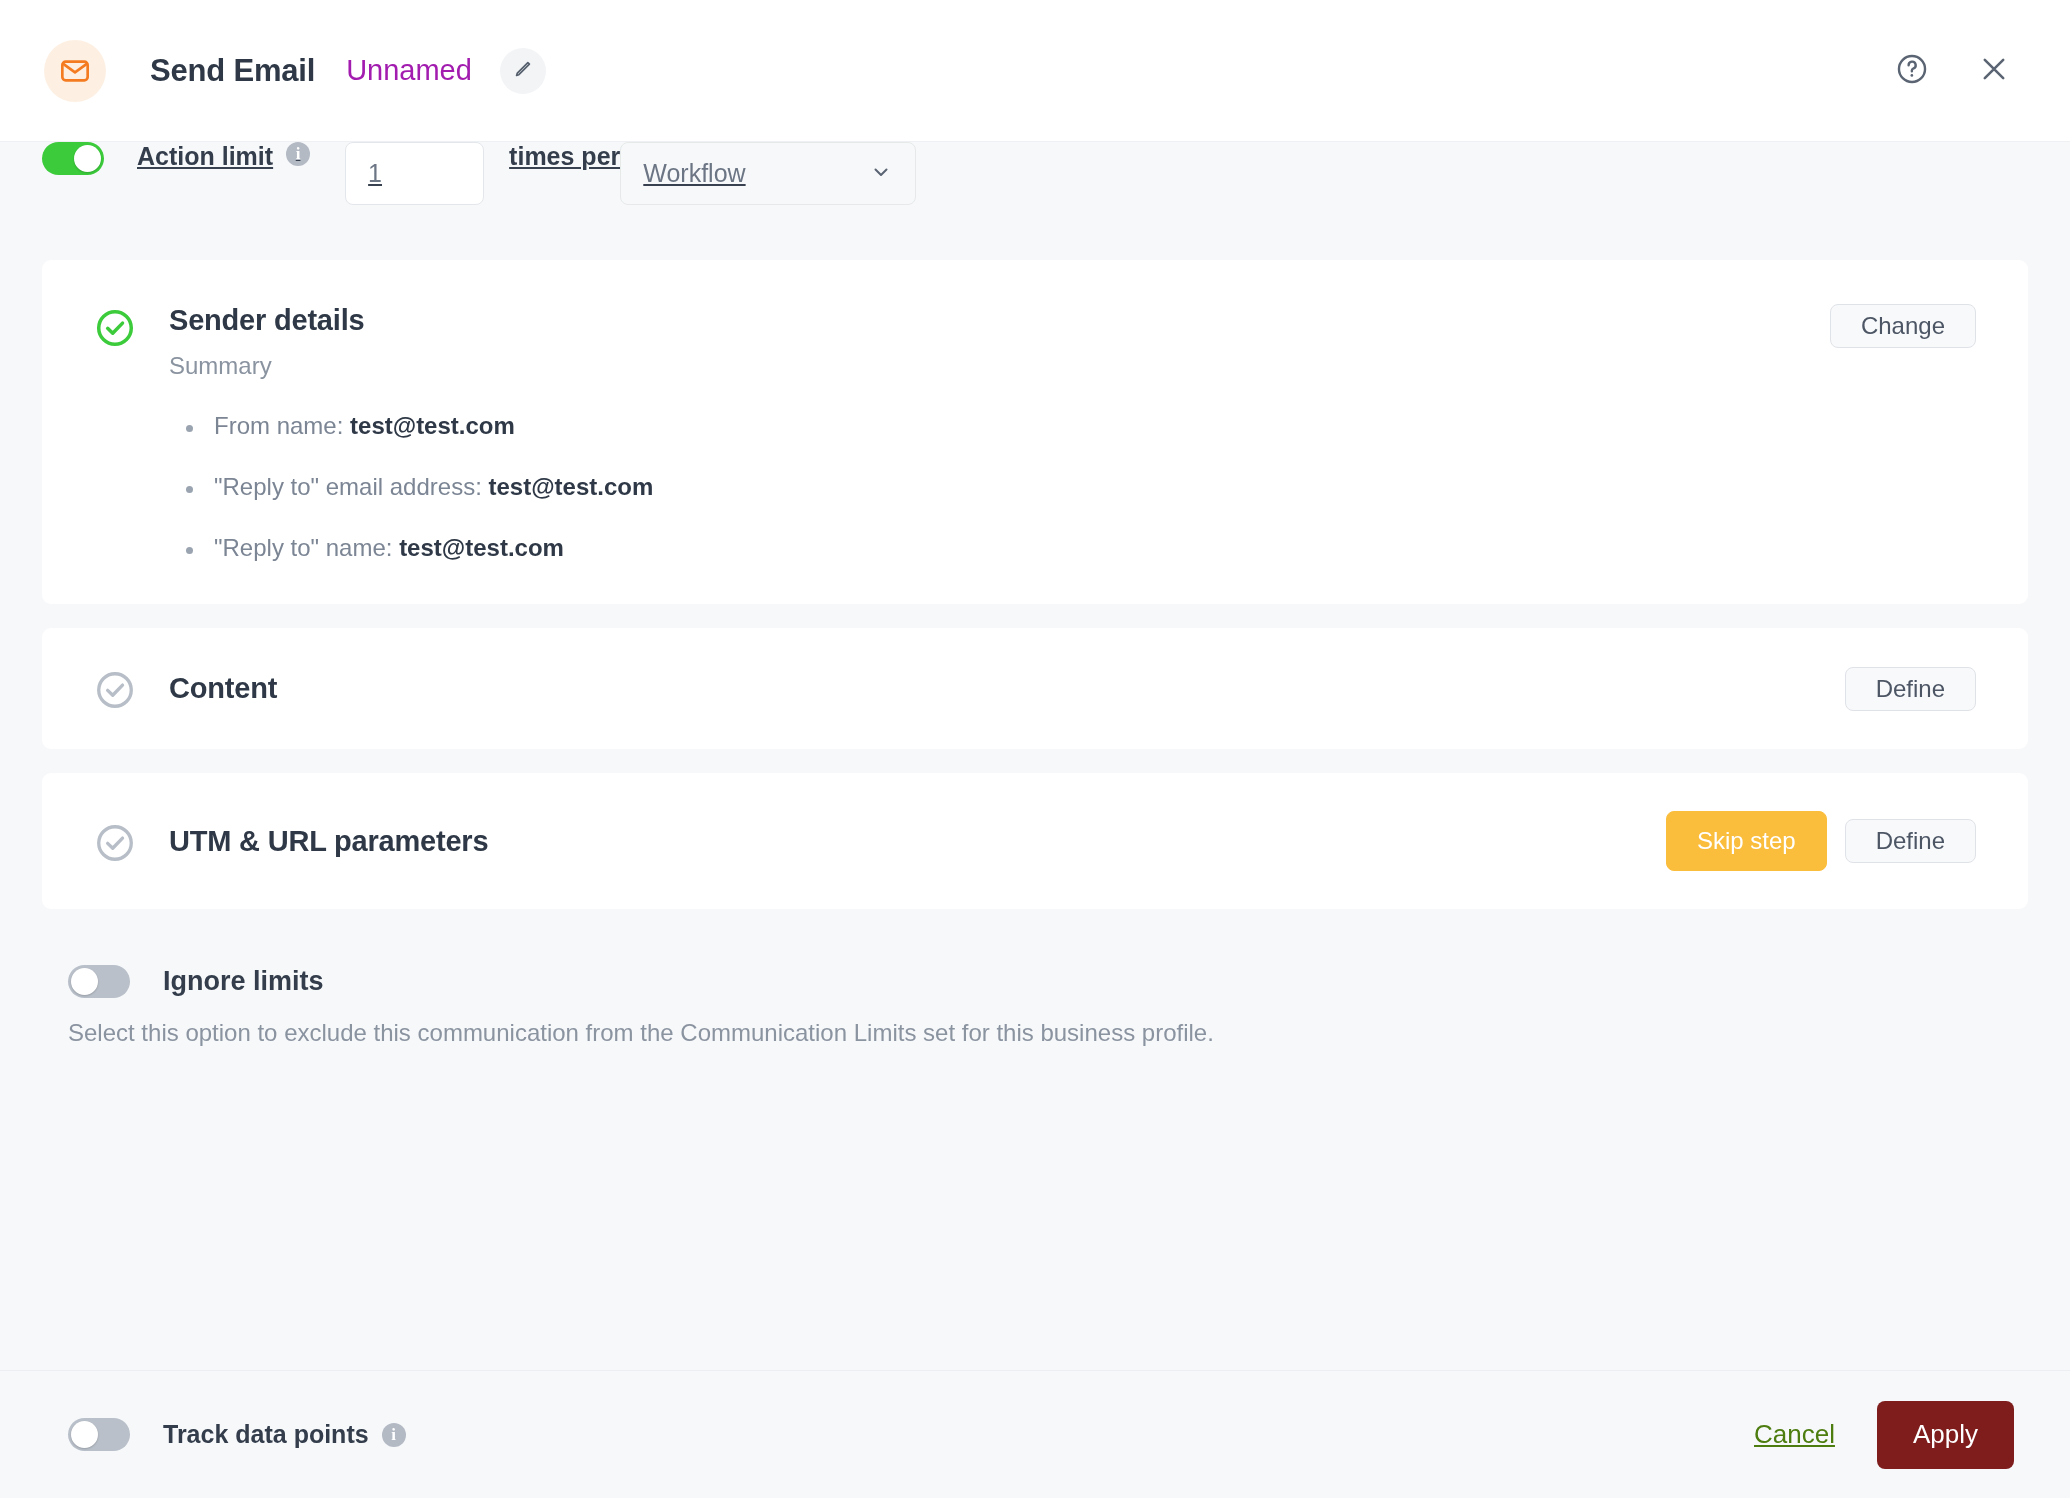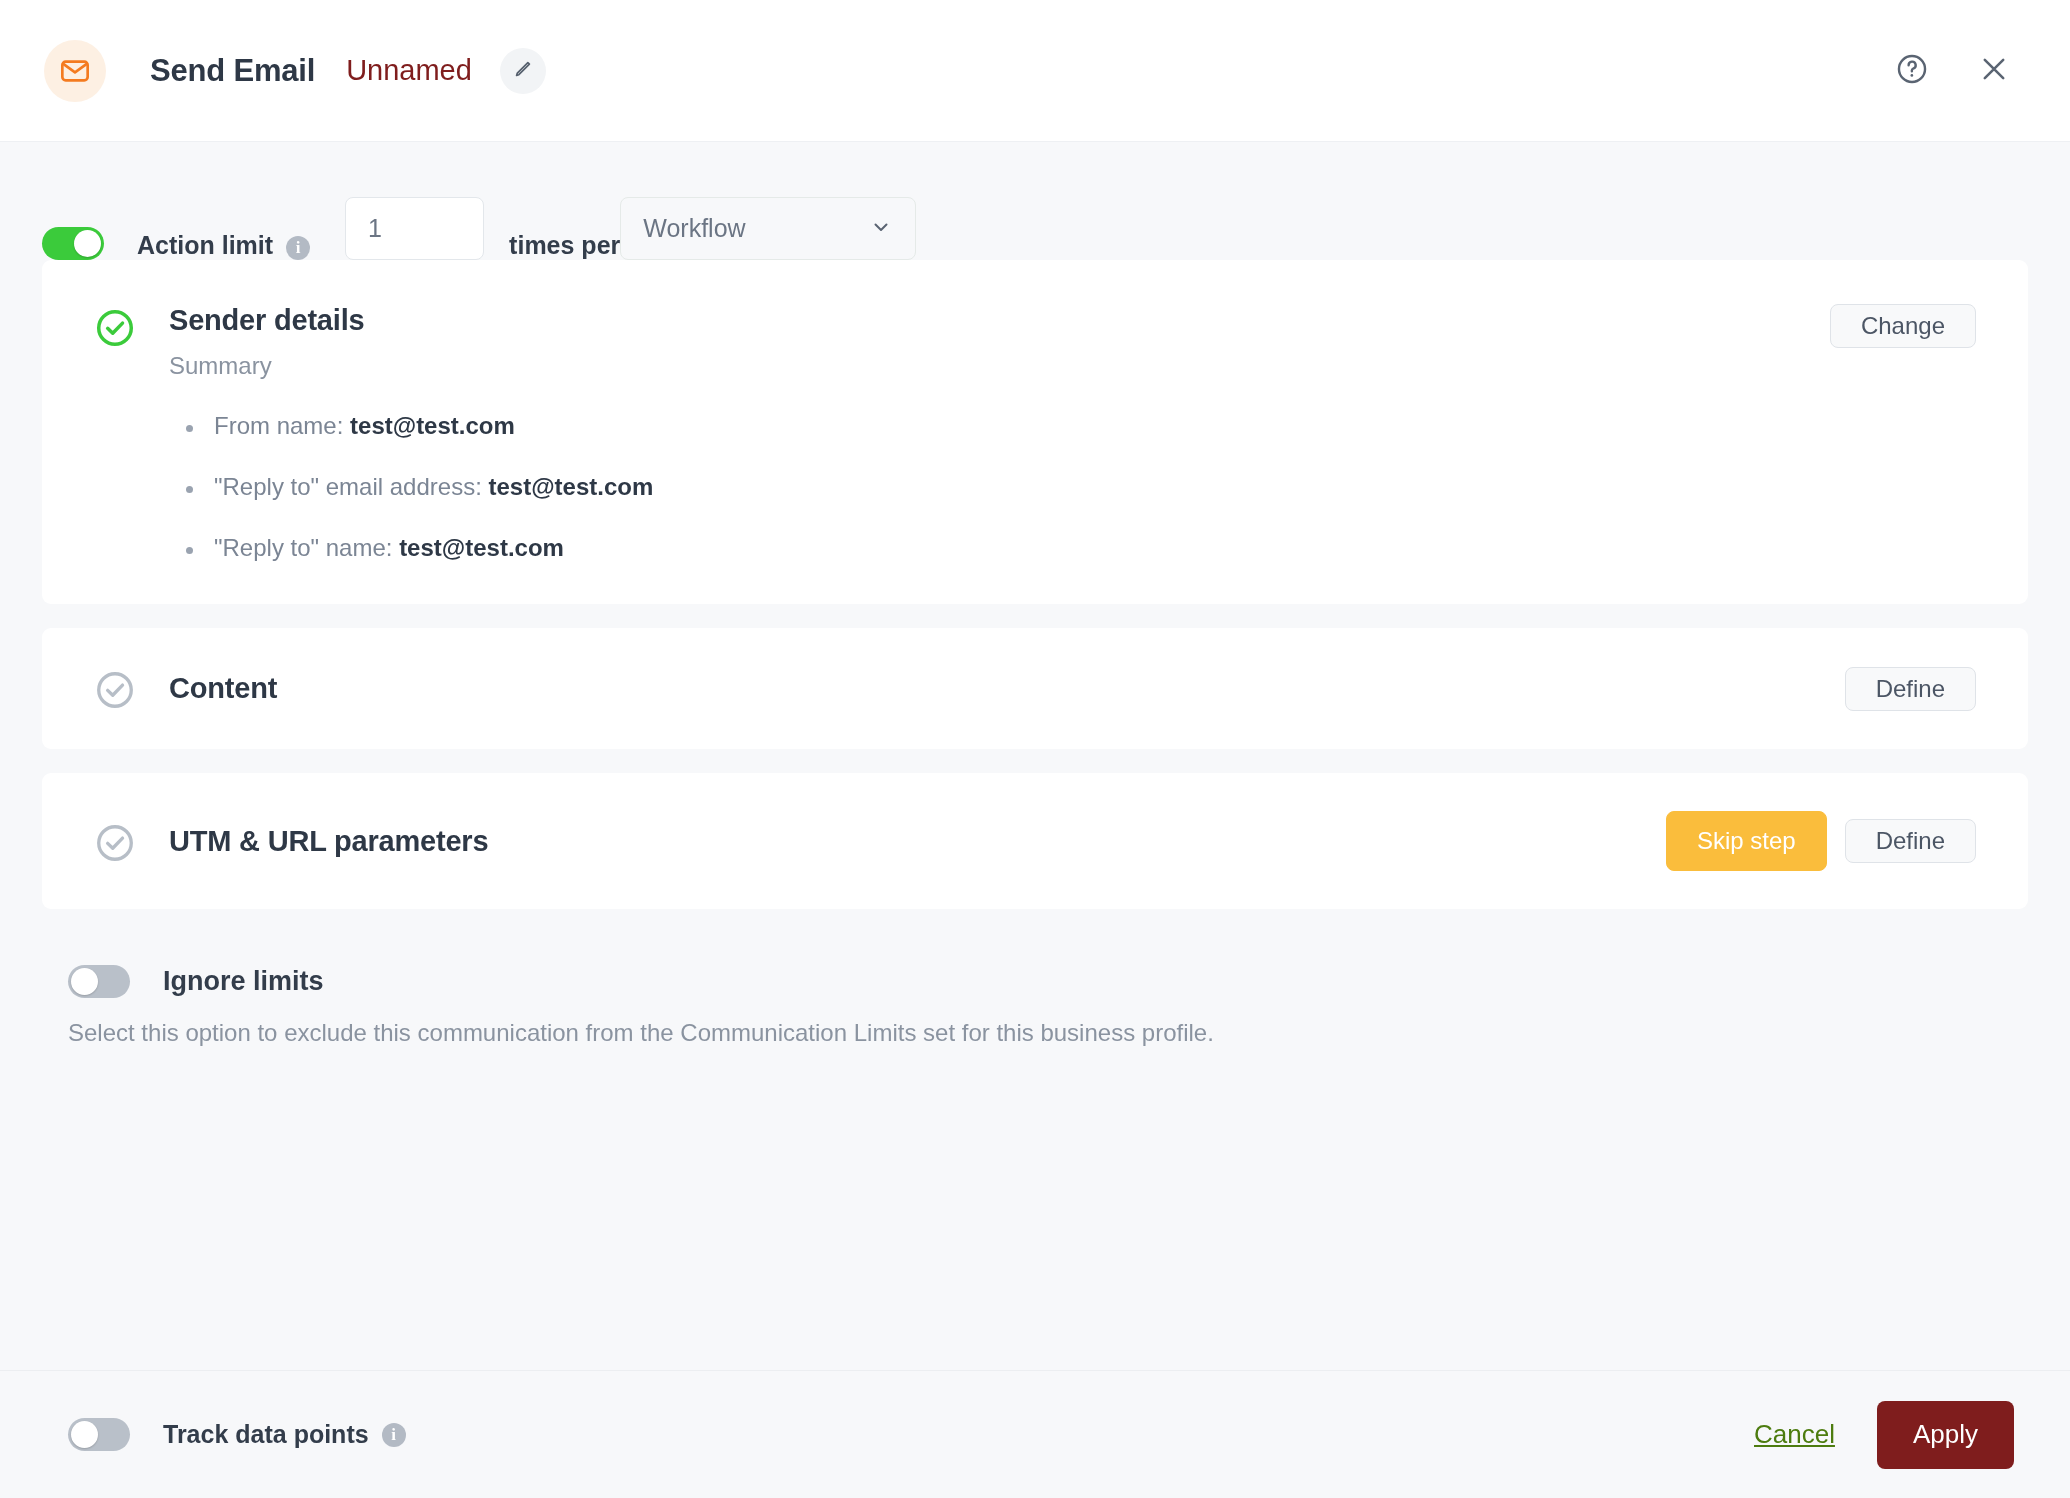"Unnamed" .header-subtitle { color: #7f1d1d -> #a21caf }
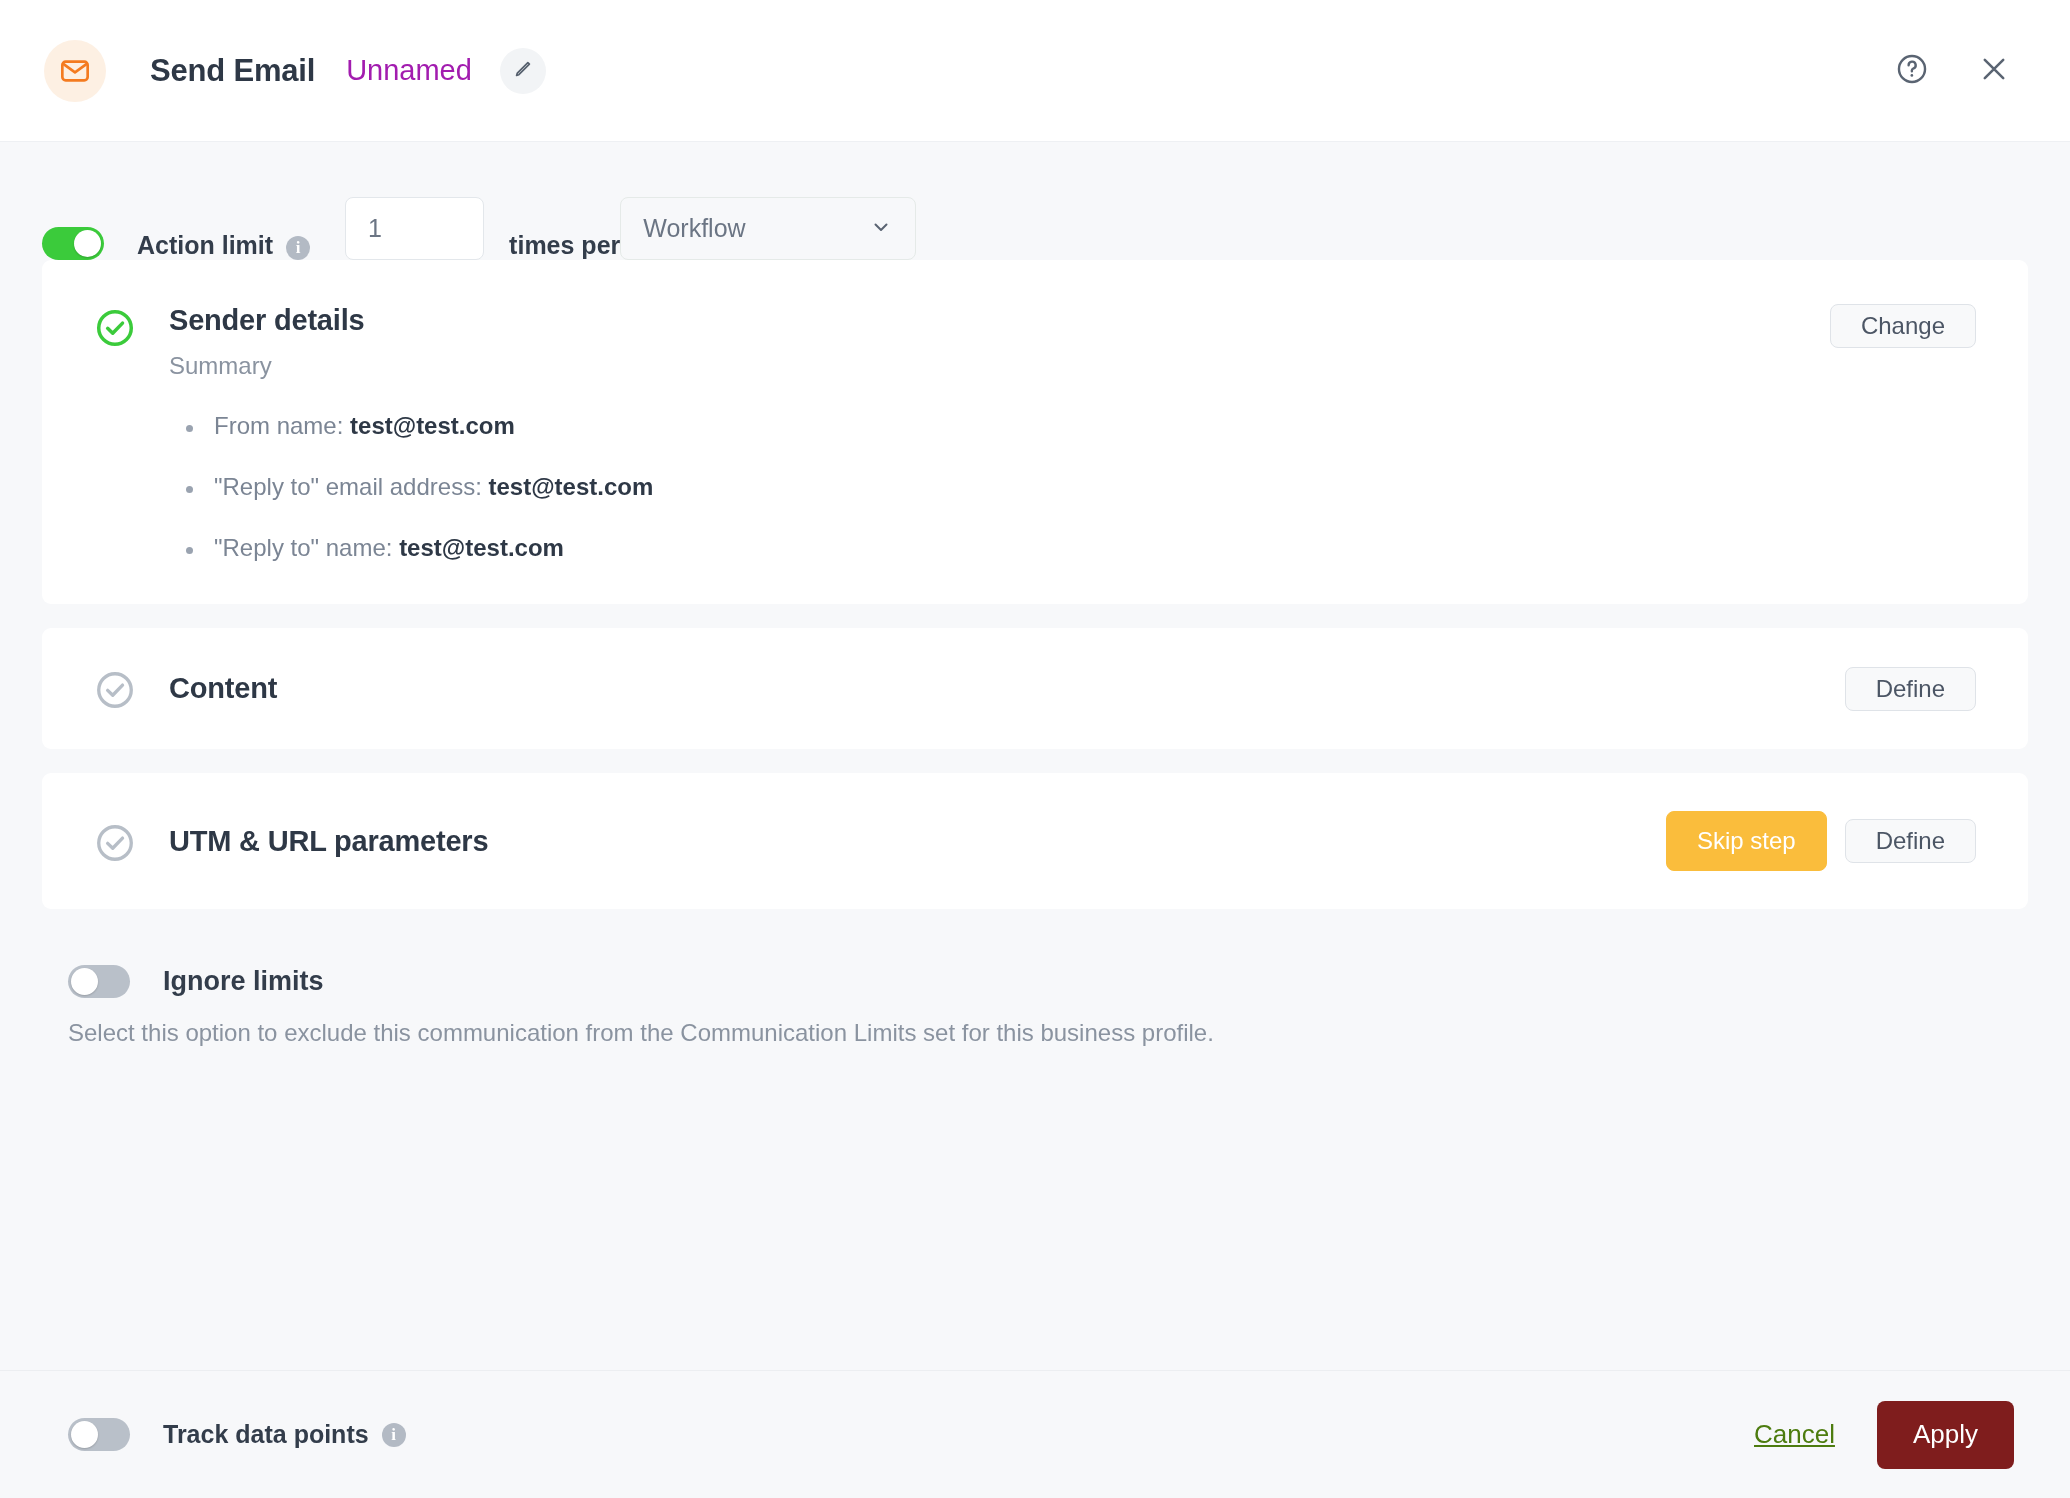"Action limit" .action-limit-row { align-items: flex-end -> flex-start; text-decoration: none -> underline }
